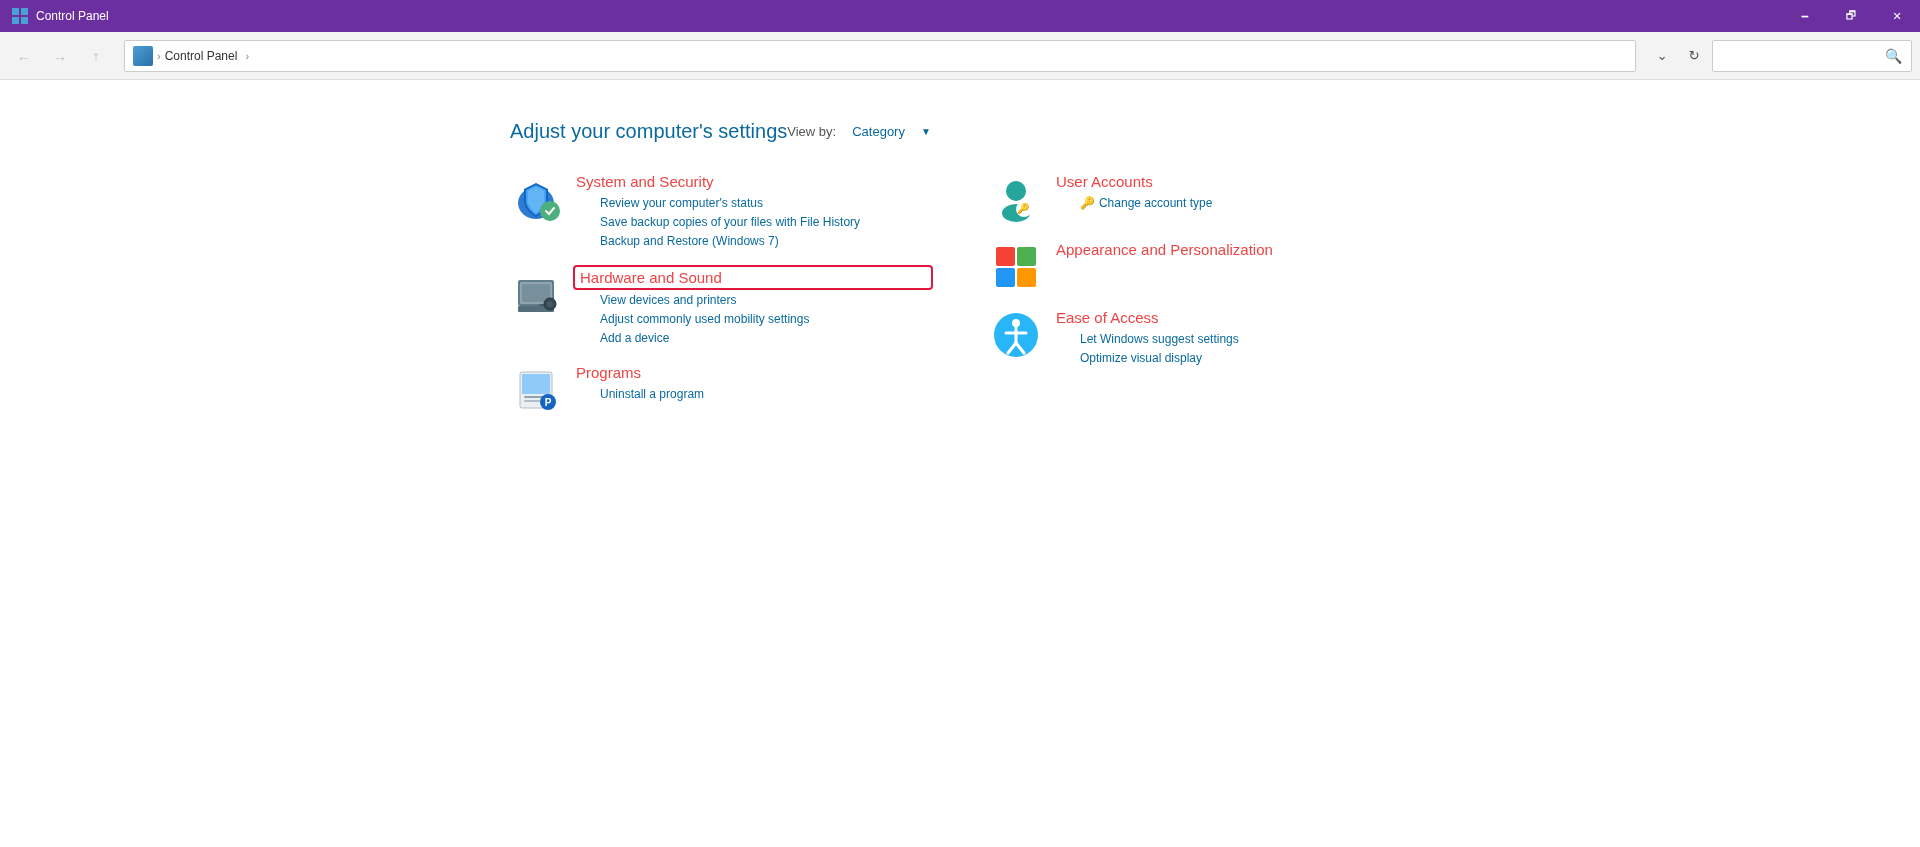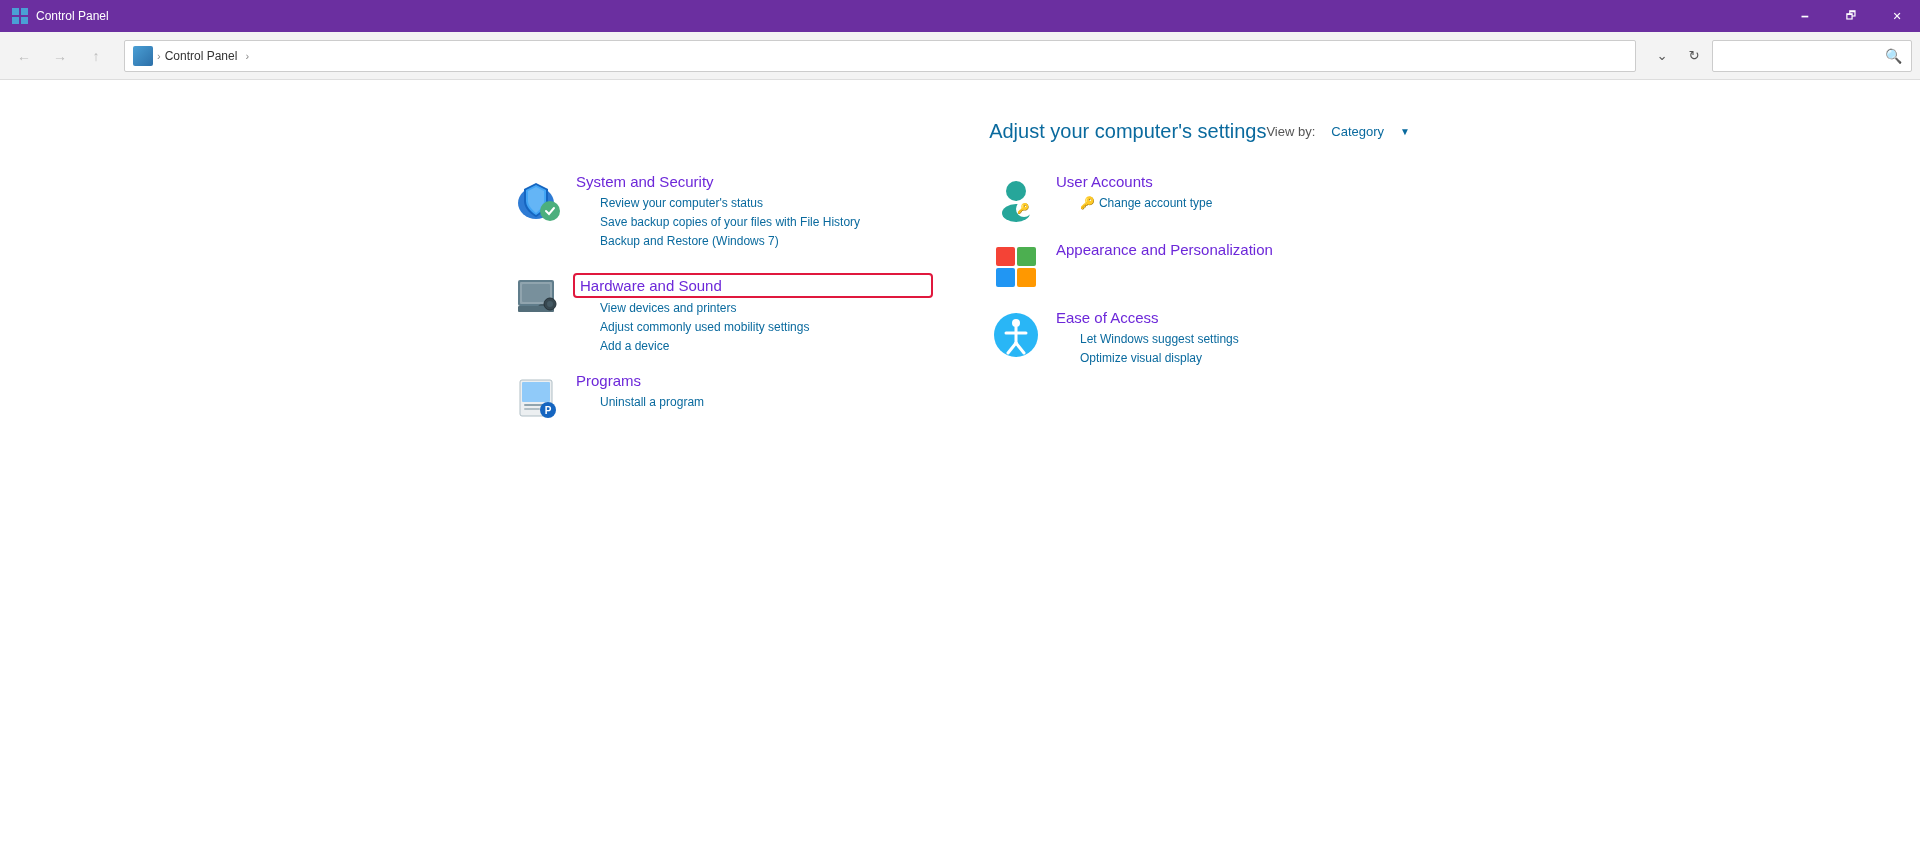"Adjust your computer's settings" .page-header { justify-content: flex-end -> flex-start }
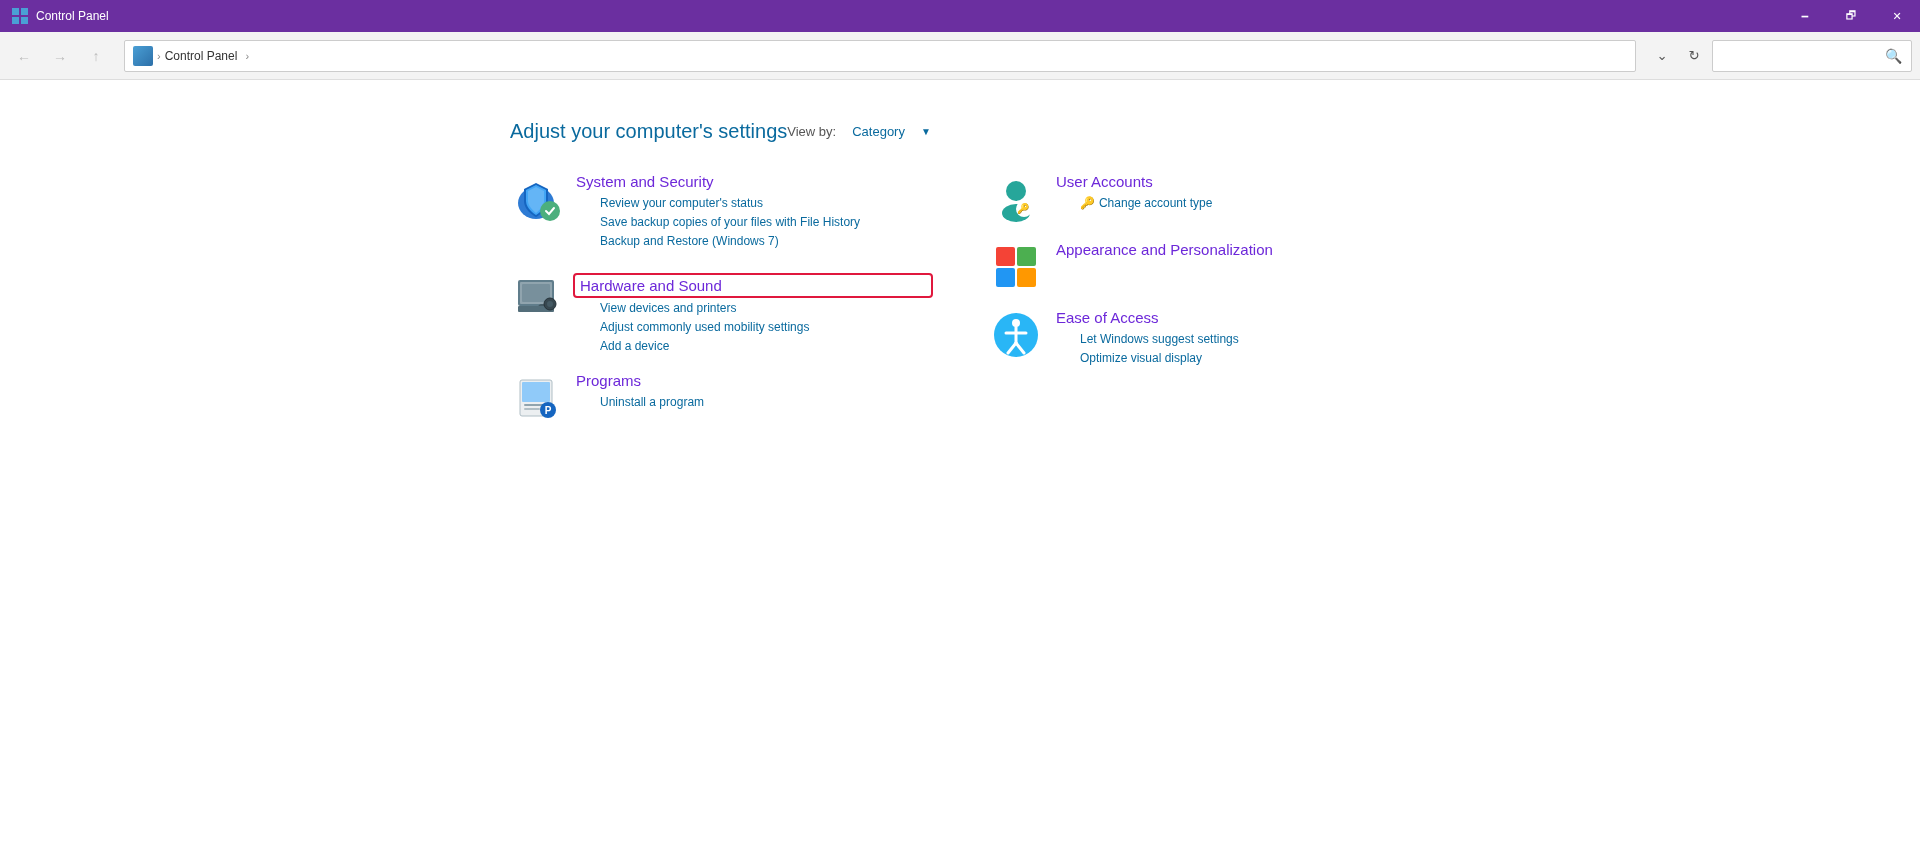"System and Security" .cat-title { color: #6d28d9 -> #ef4444 }
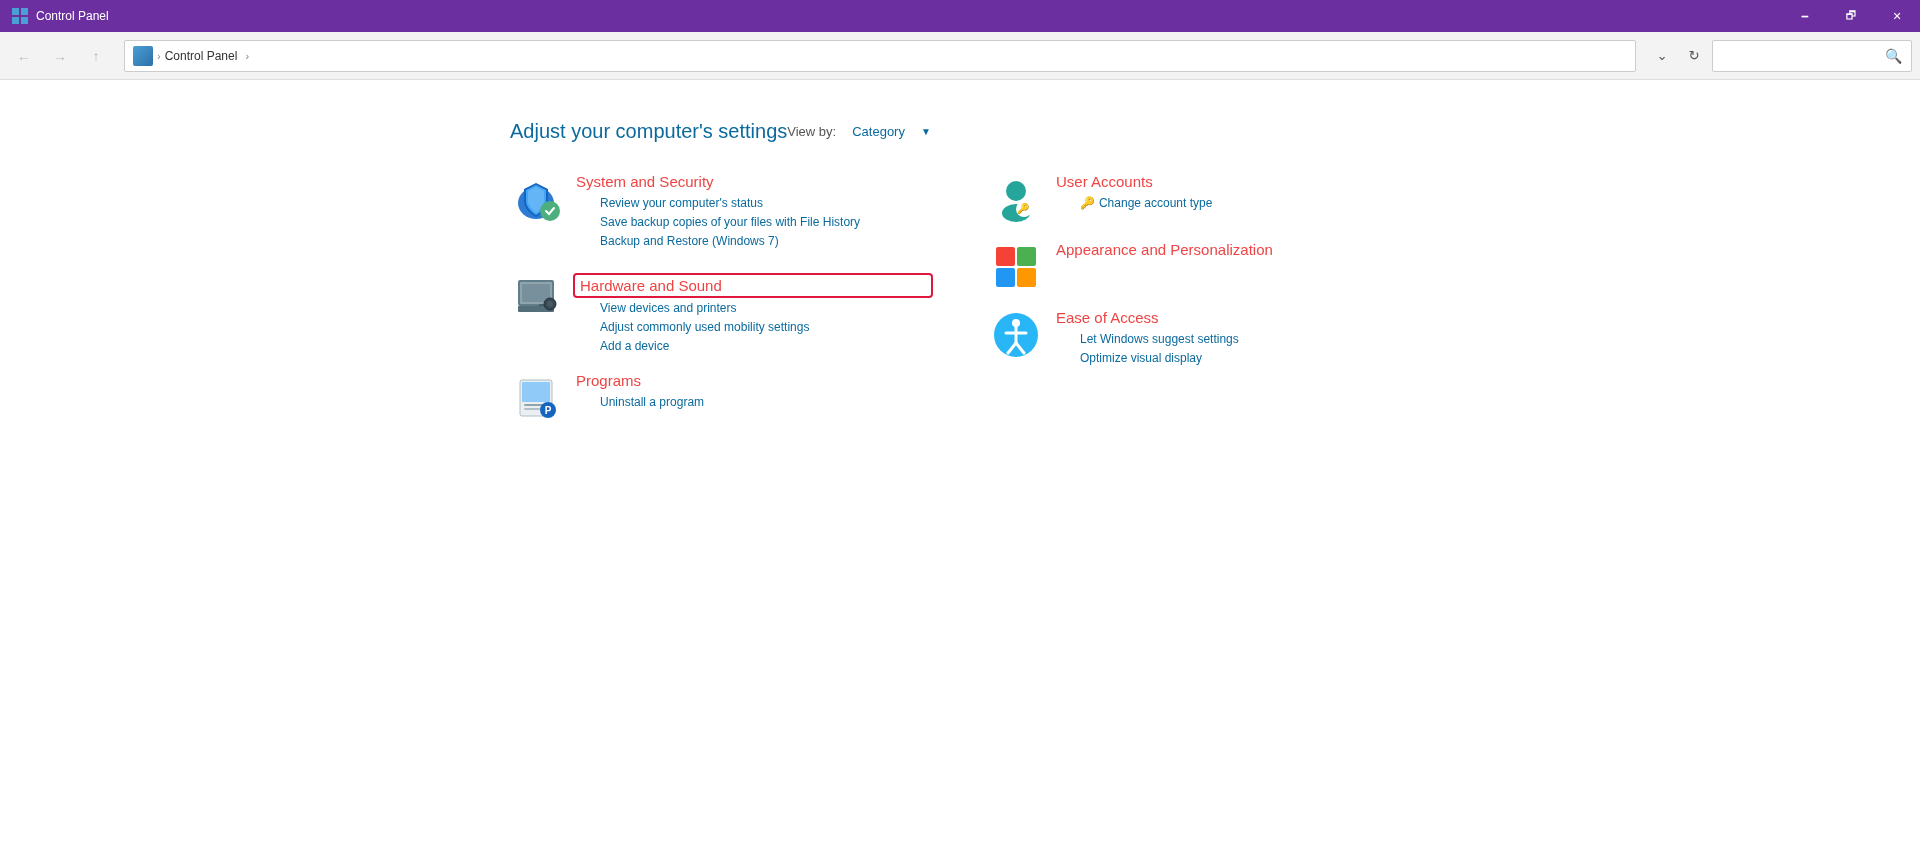"Hardware and Sound" .cat-title.highlighted { margin-top: 8px -> none }
